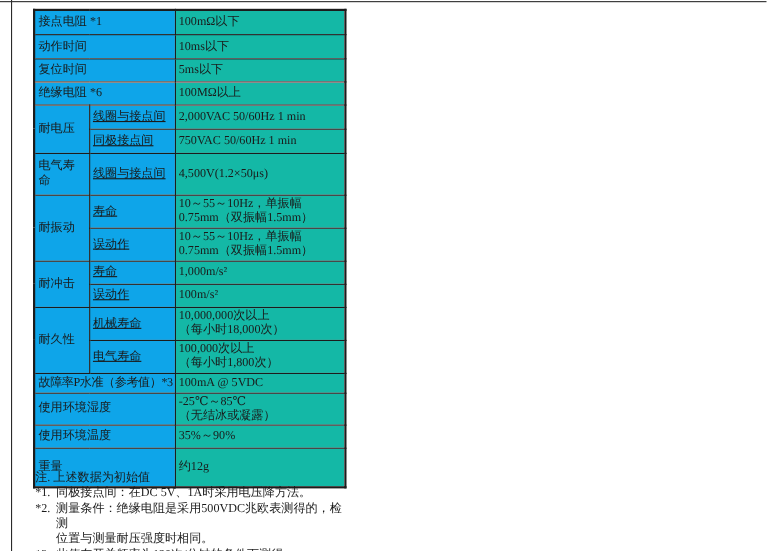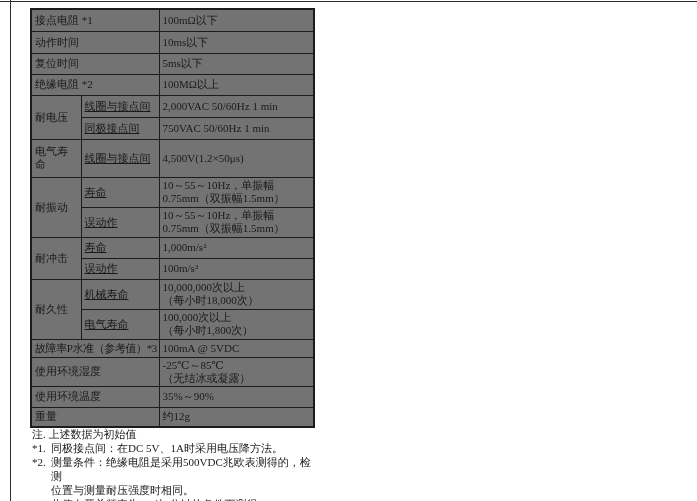"接点电阻 *1" td.hdr { background: #737373 -> #0ea5e9 }
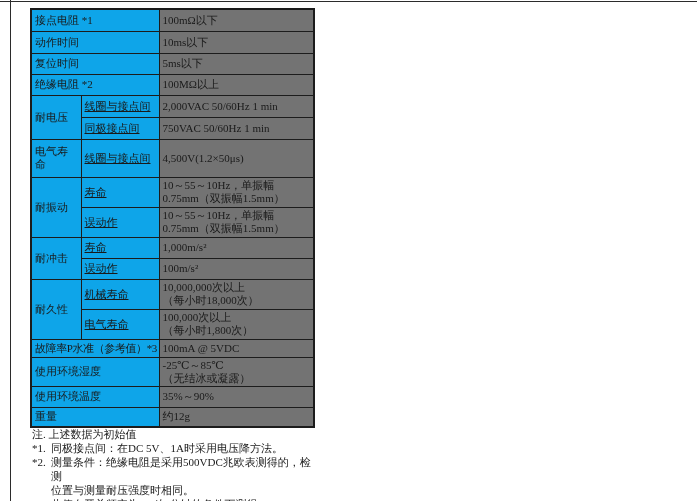"100mΩ以下" td.val { background: #737373 -> #14b8a6 }
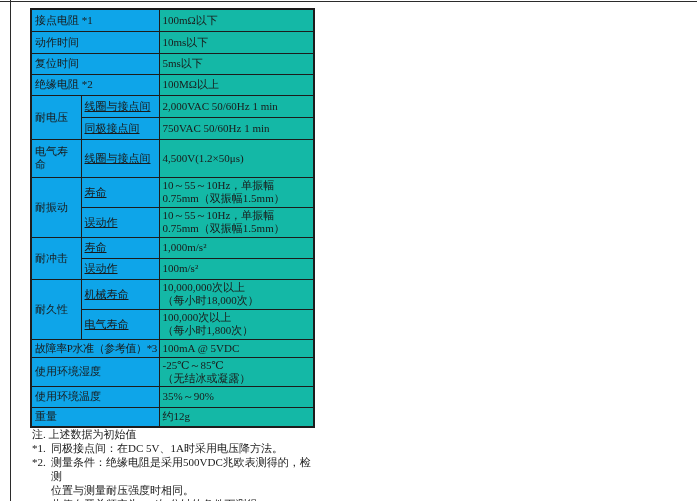"绝缘电阻 *2" td.hdr { text: 2 -> 6 }
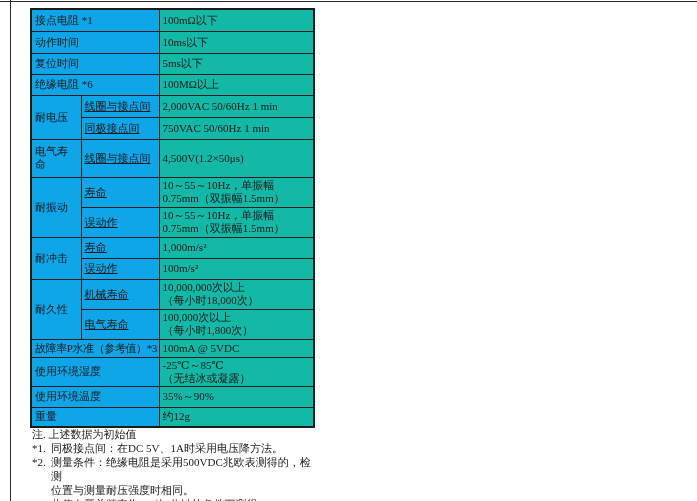"重量" tr { height: 20px -> 36px }
